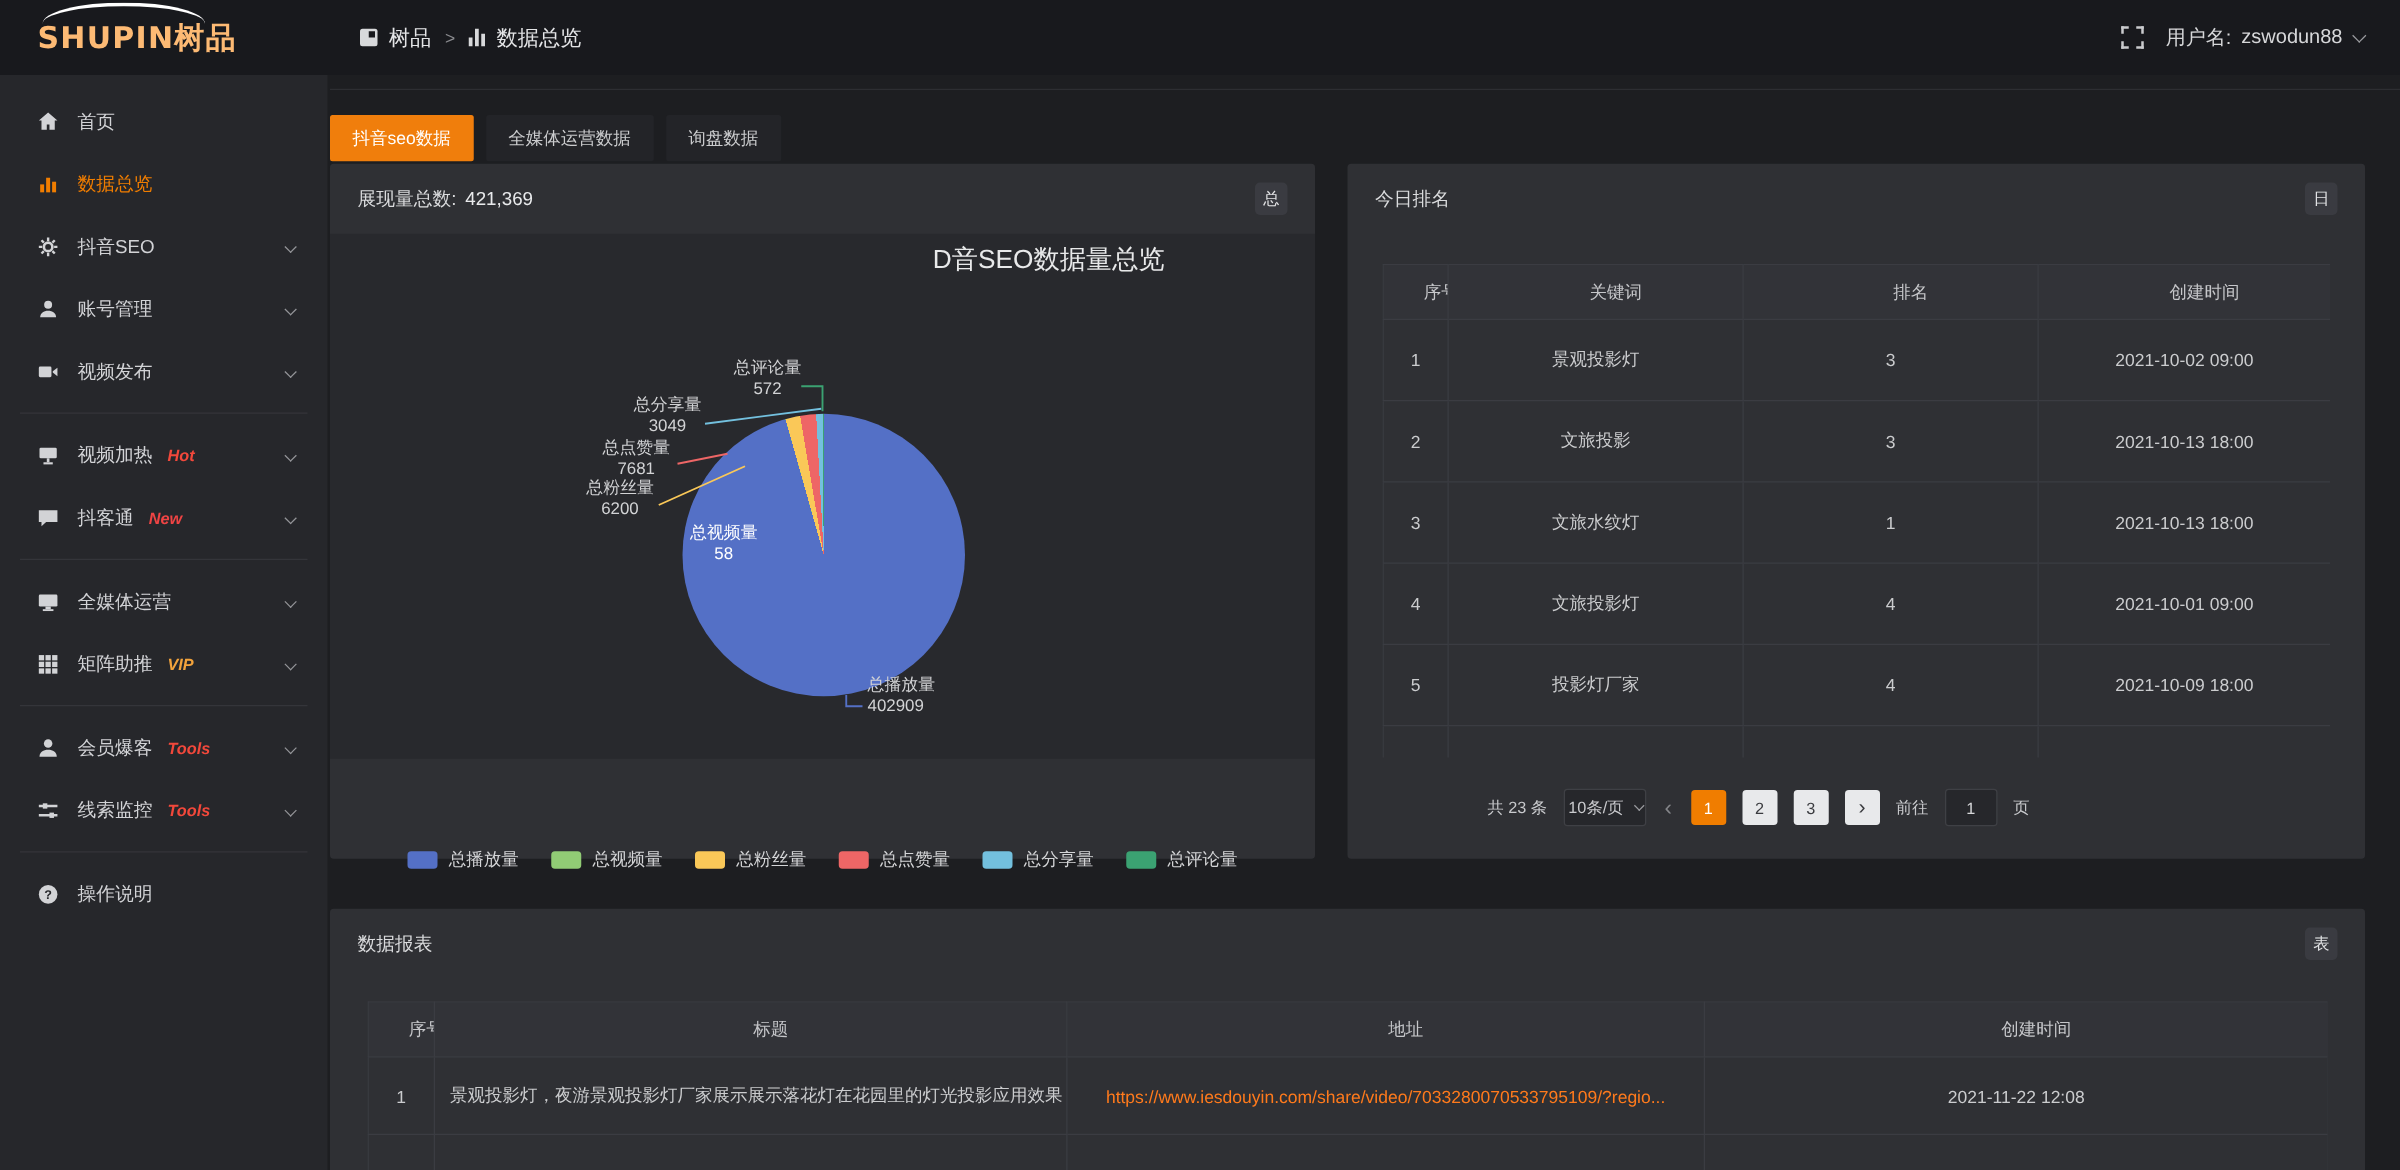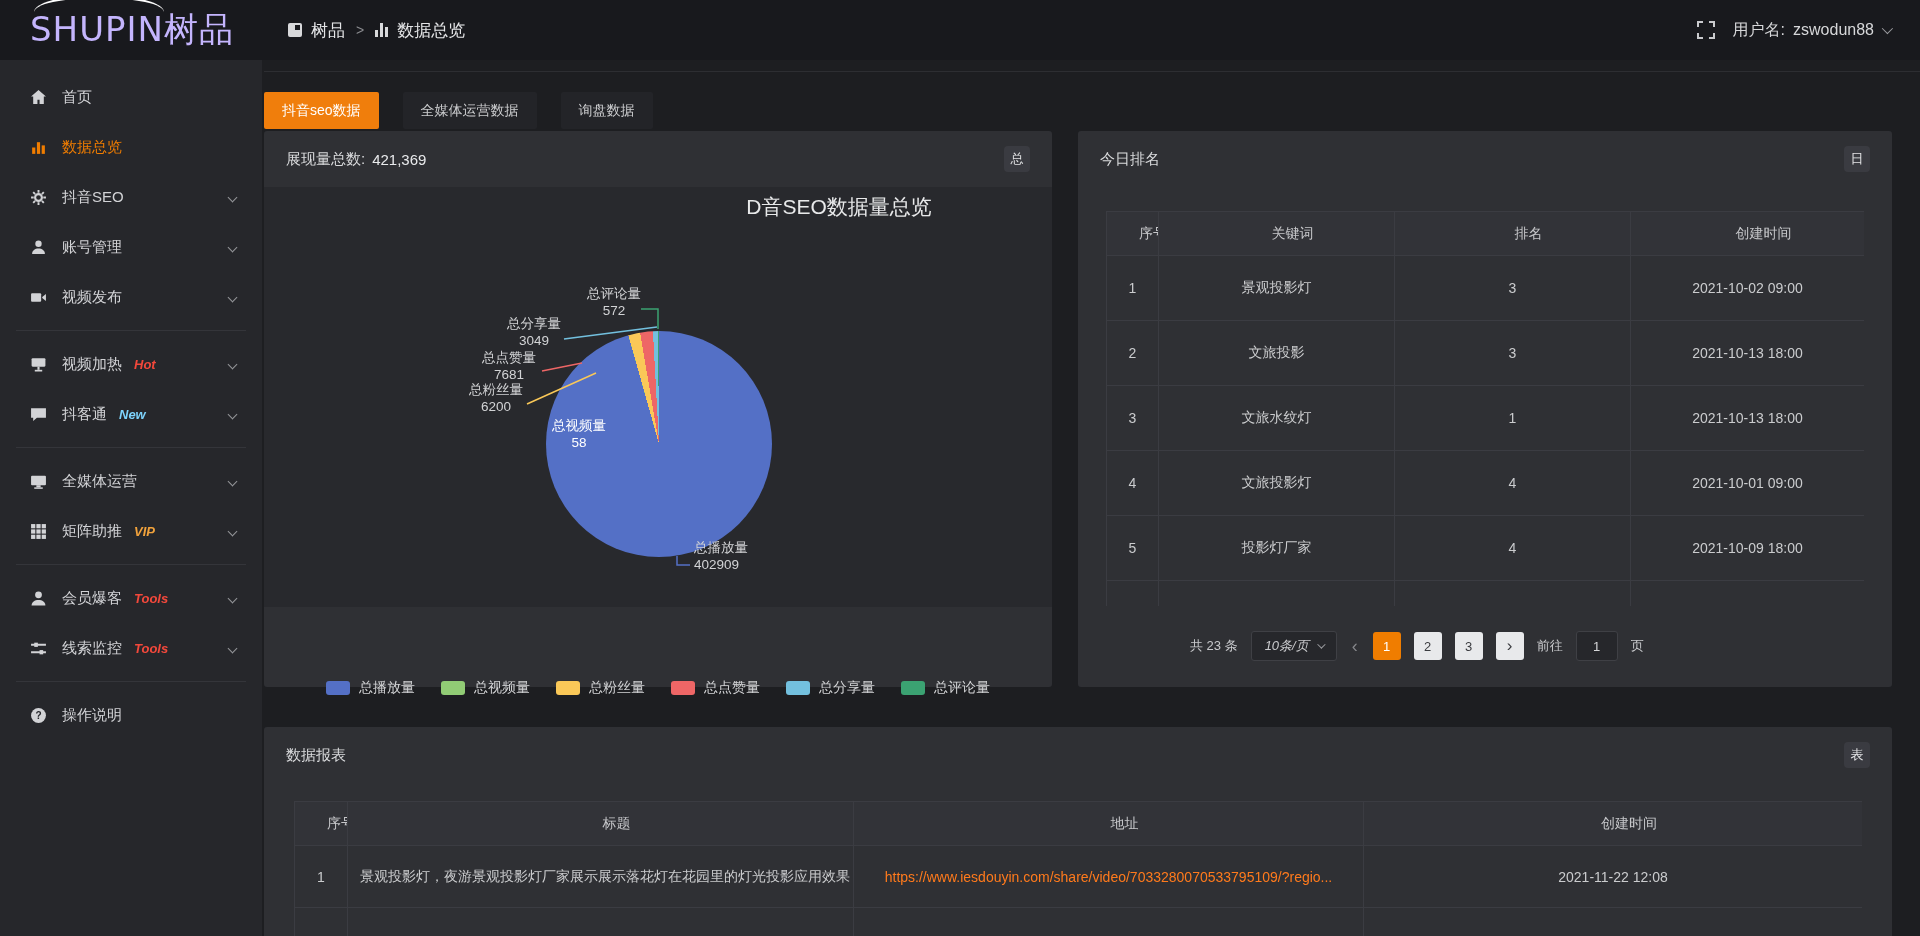"SHUPIN树品" .logo-text { color: #c4b5fd -> #fdba74; font-size: 34px -> 24px; font-weight: normal -> bold }
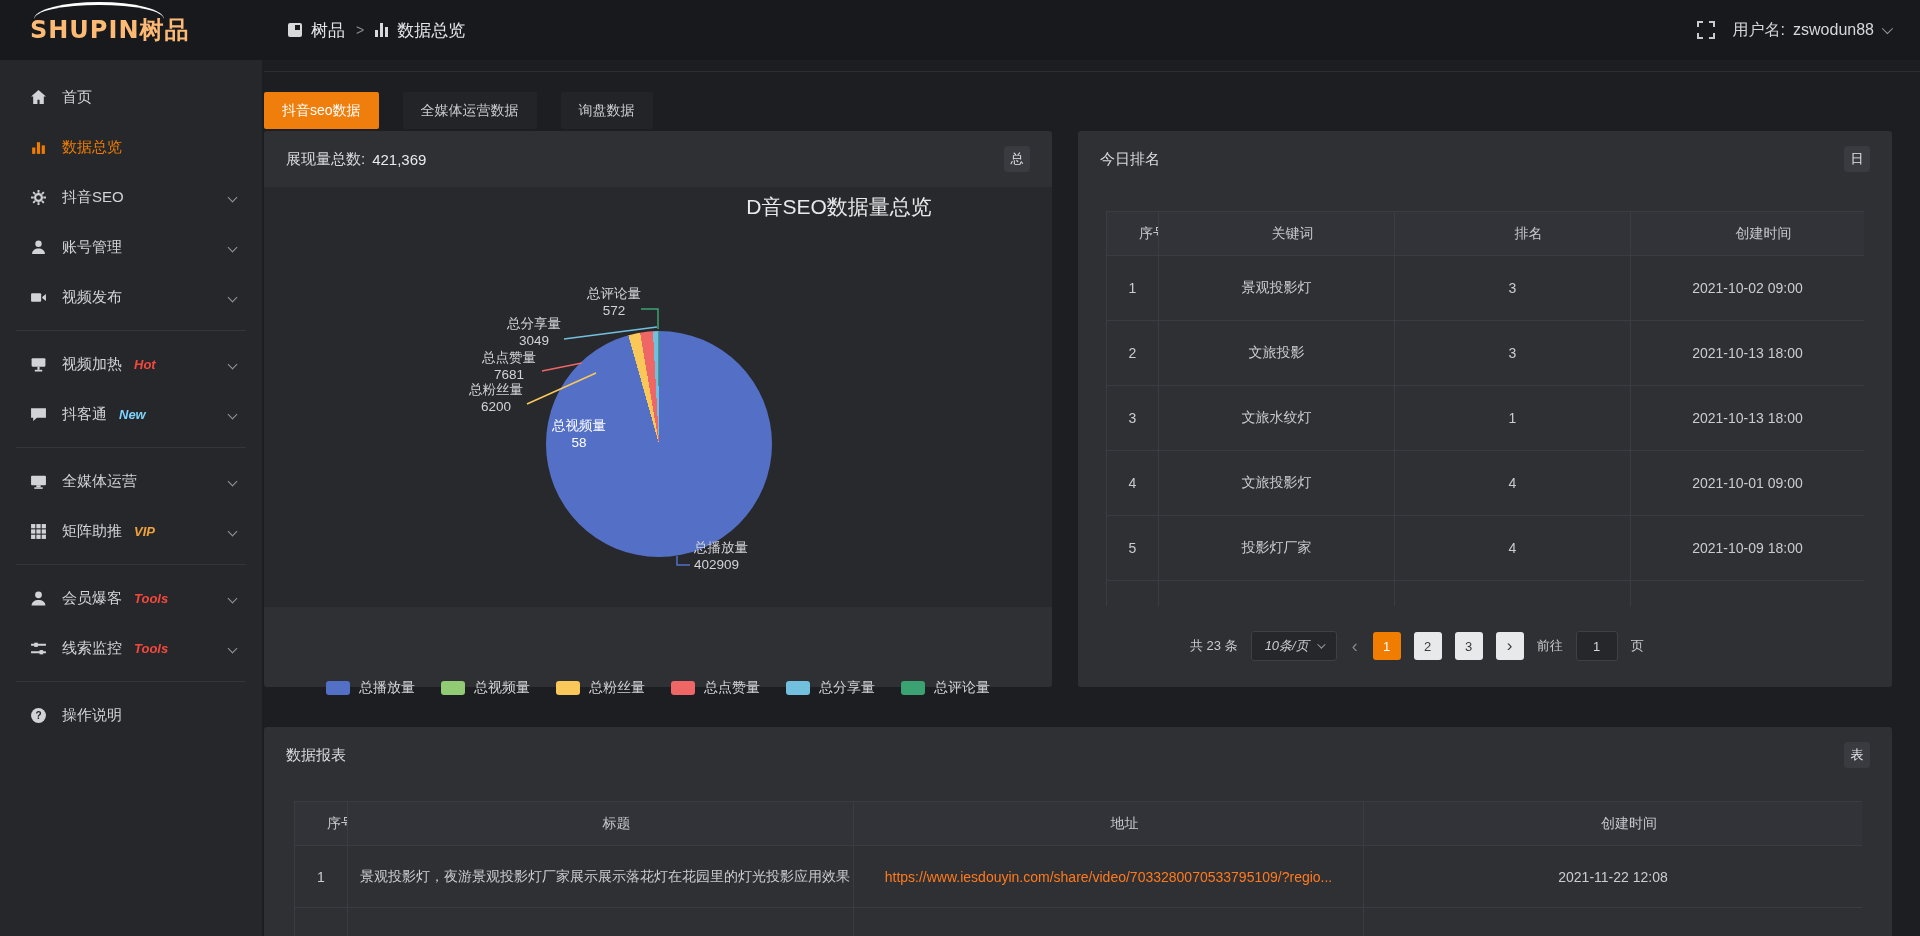"抖音seo数据" .tabs { gap: 24px -> 10px }
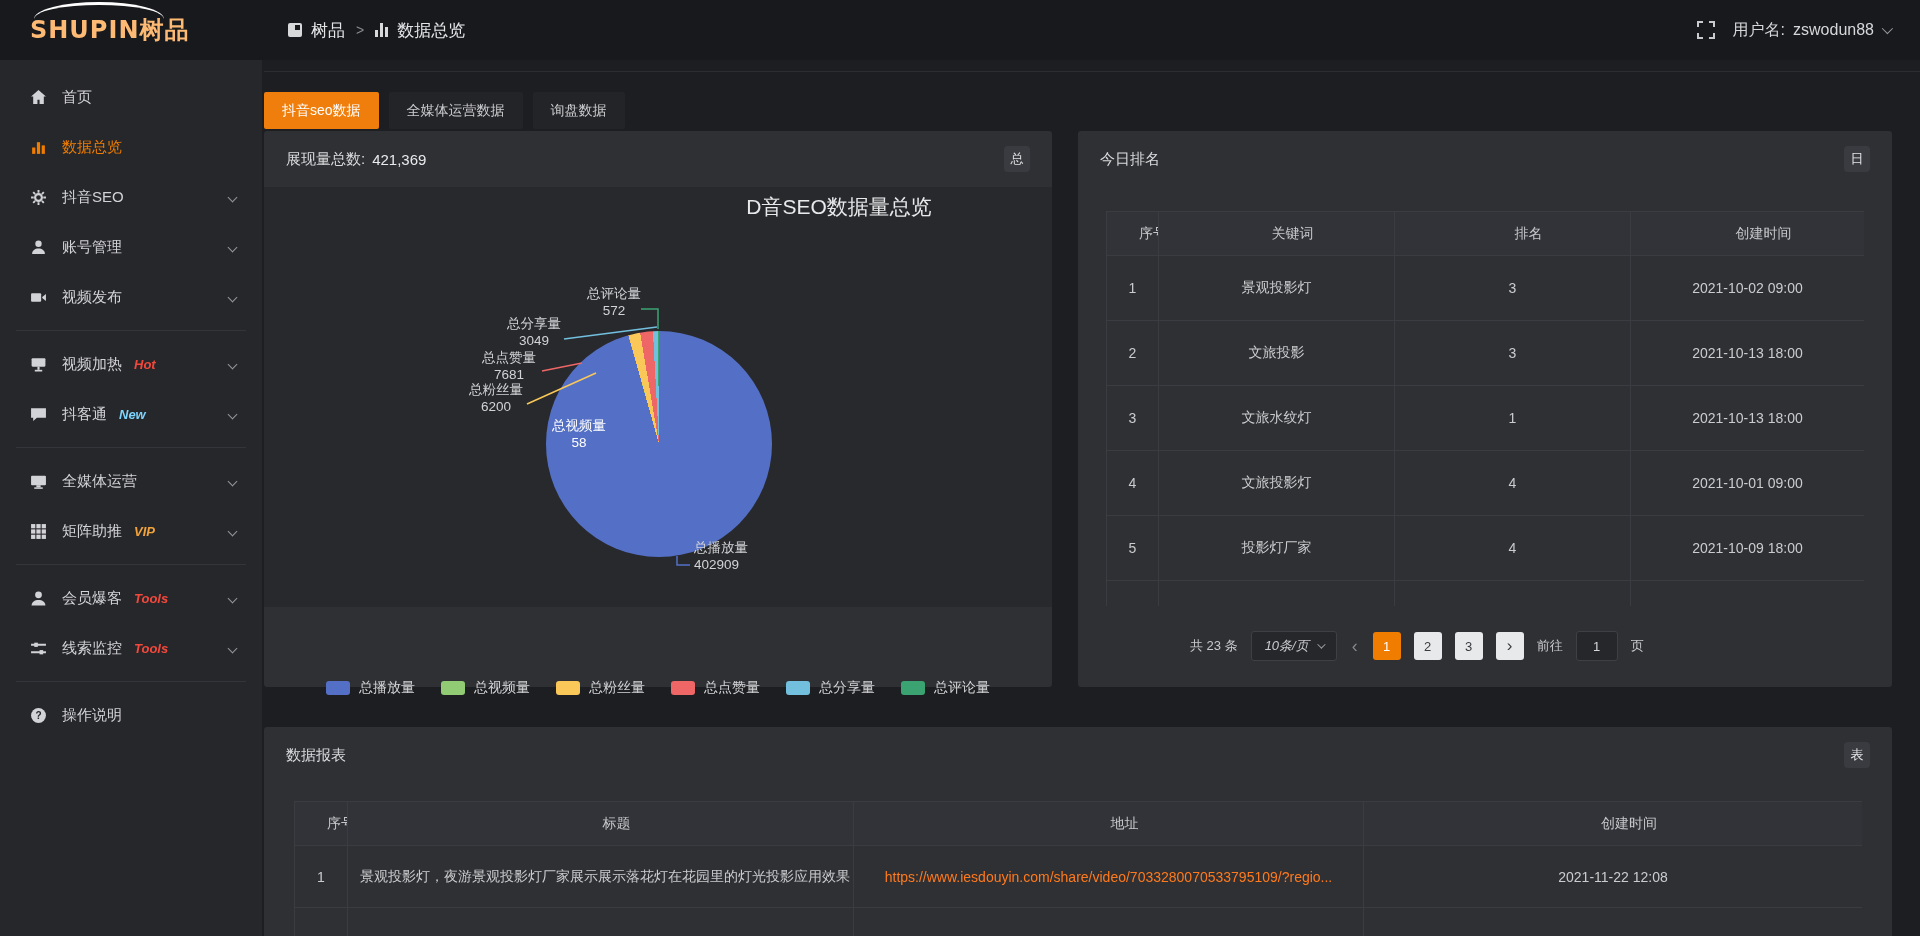"New" span.badge { color: #7dd3fc -> #ef4444 }
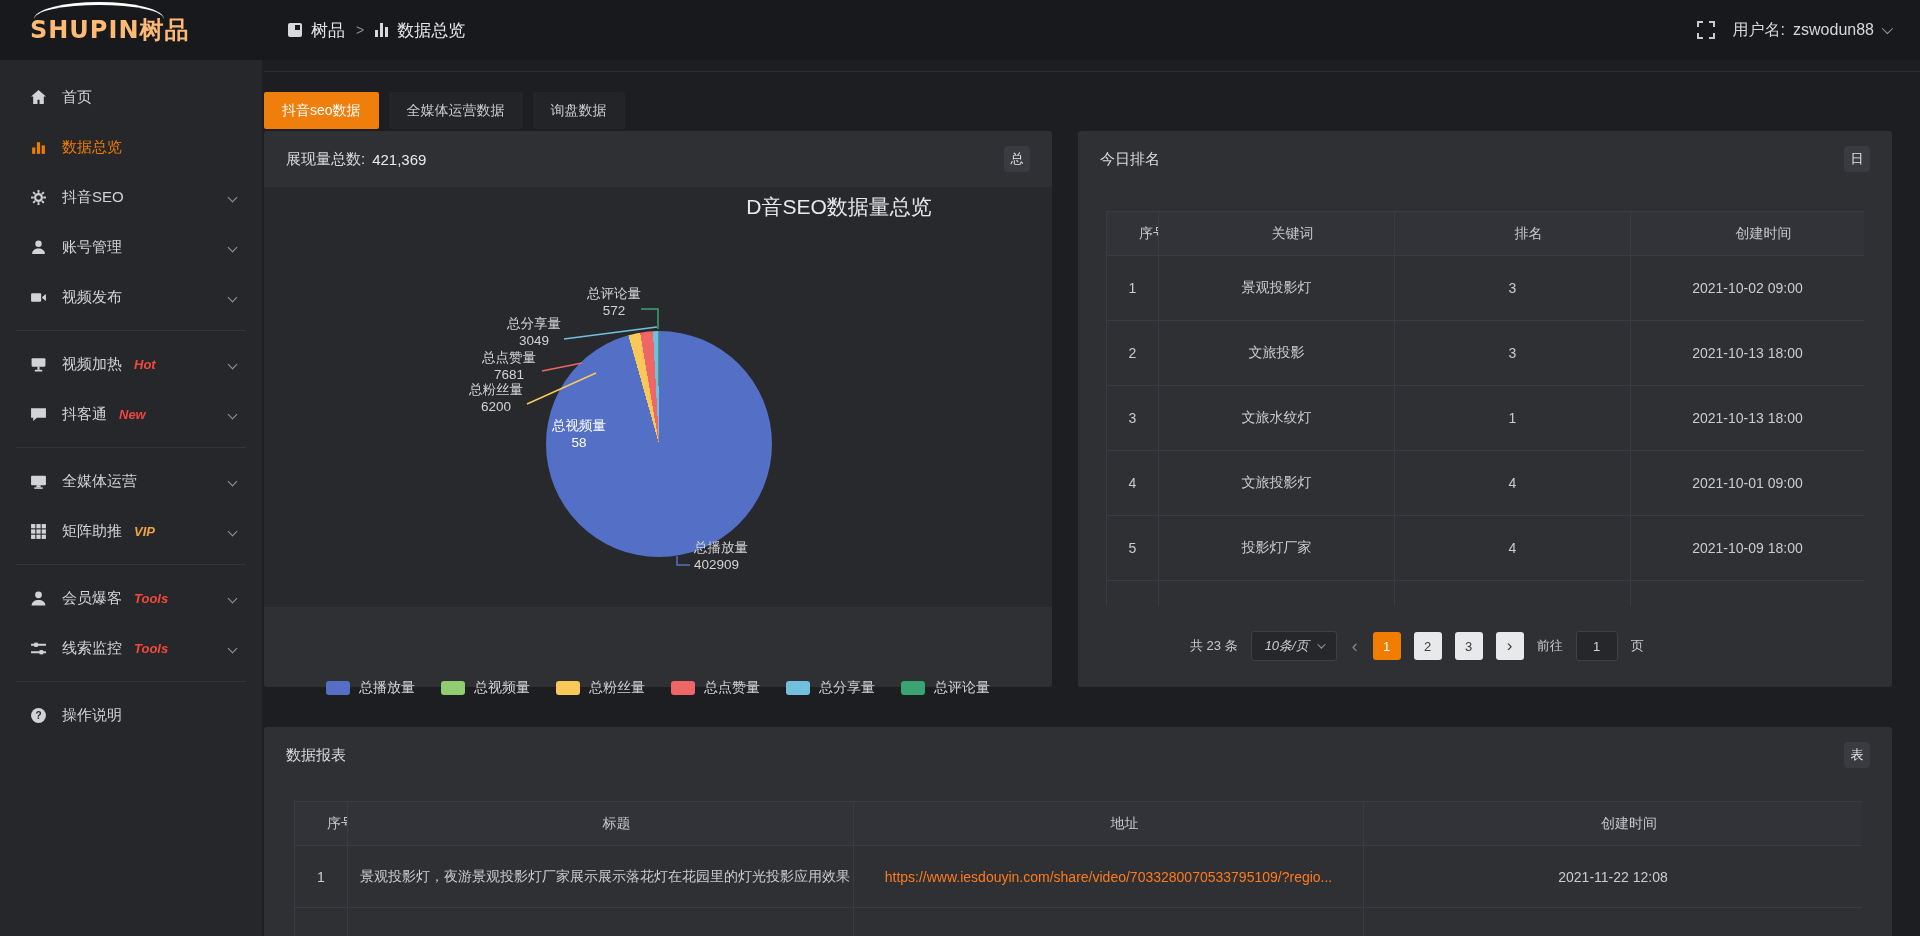"10条/页" .pg-select { font-style: italic -> none; width: 86px -> 66px }
